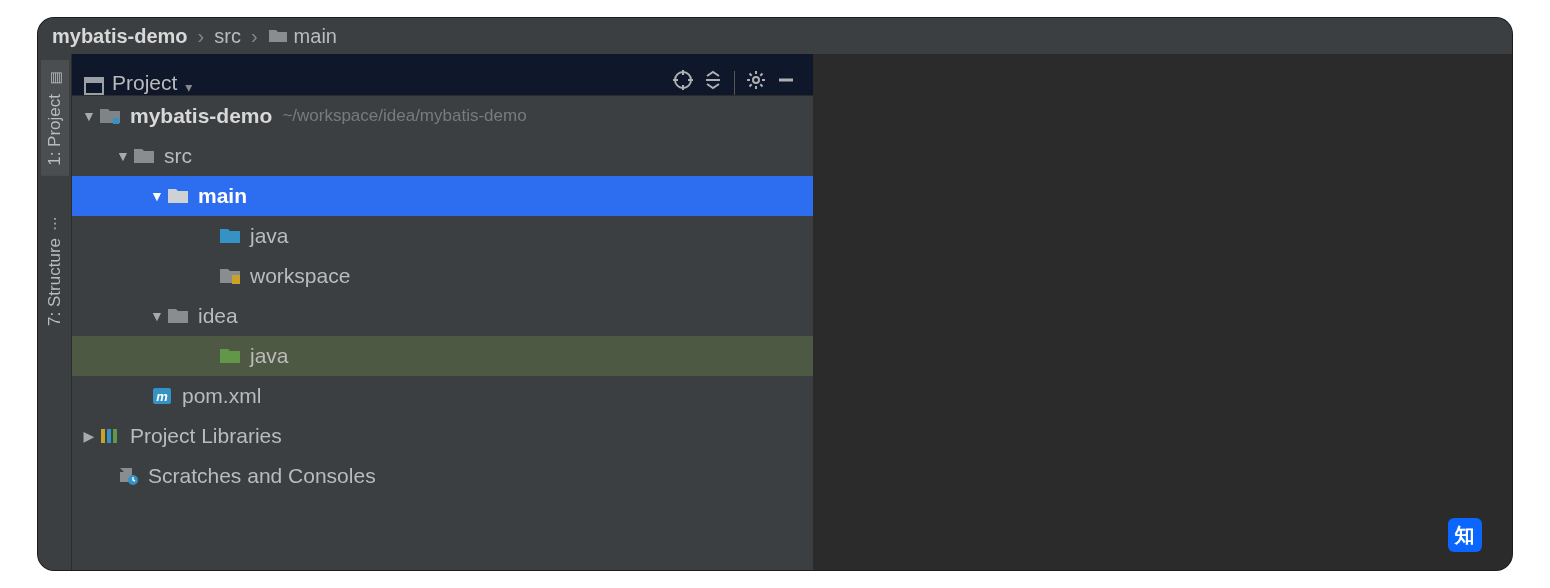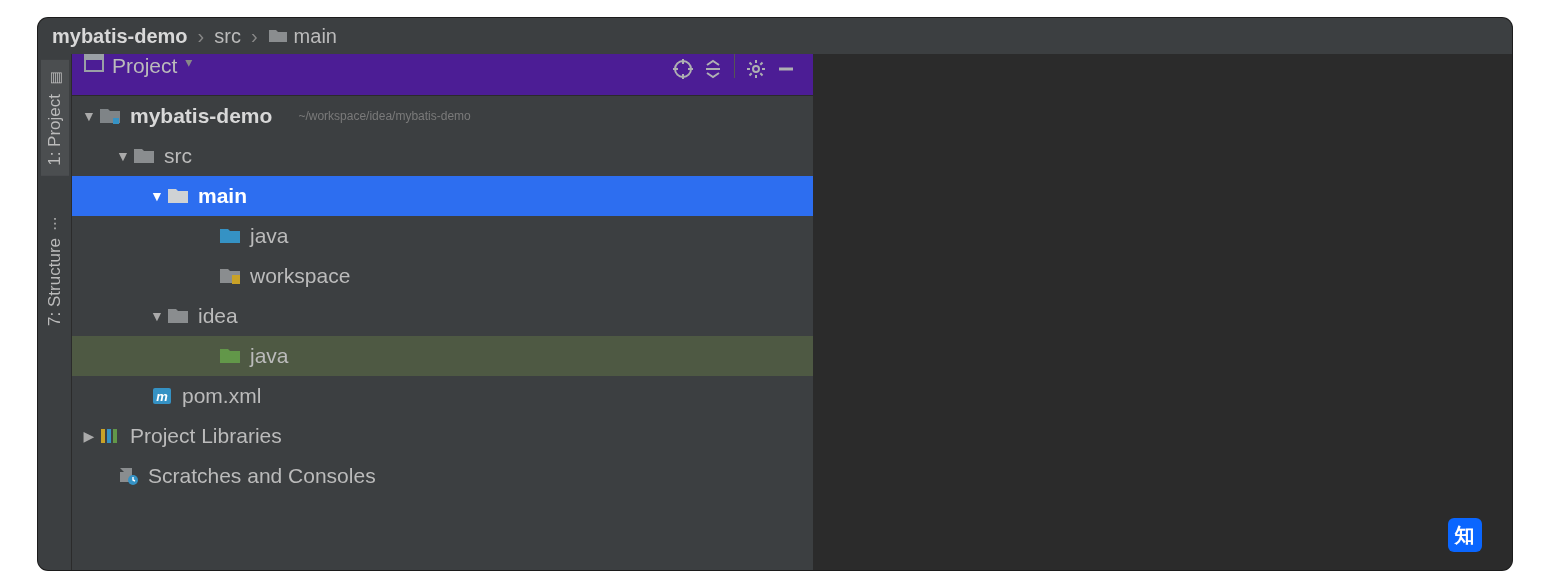"mybatis-demo" .frame { border-radius: 10px -> 16px }
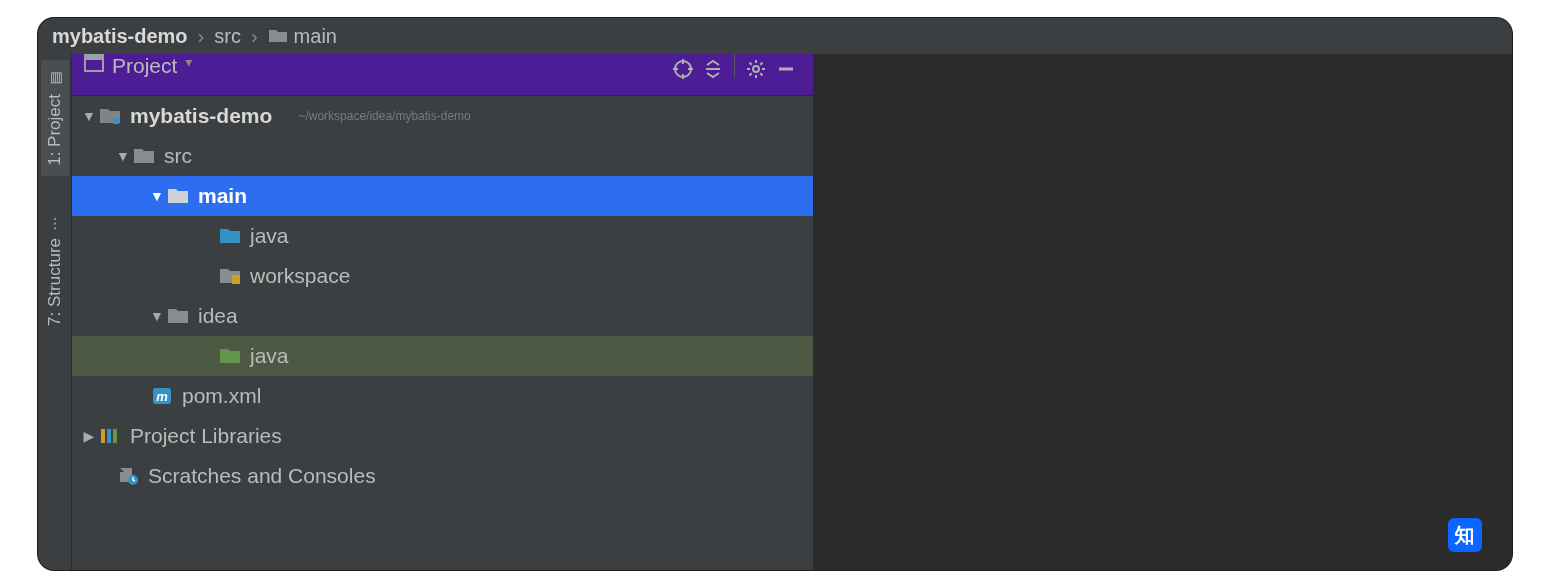"Project" .panel-head { align-items: flex-start -> flex-end; background: #4c1d95 -> #0f172a }
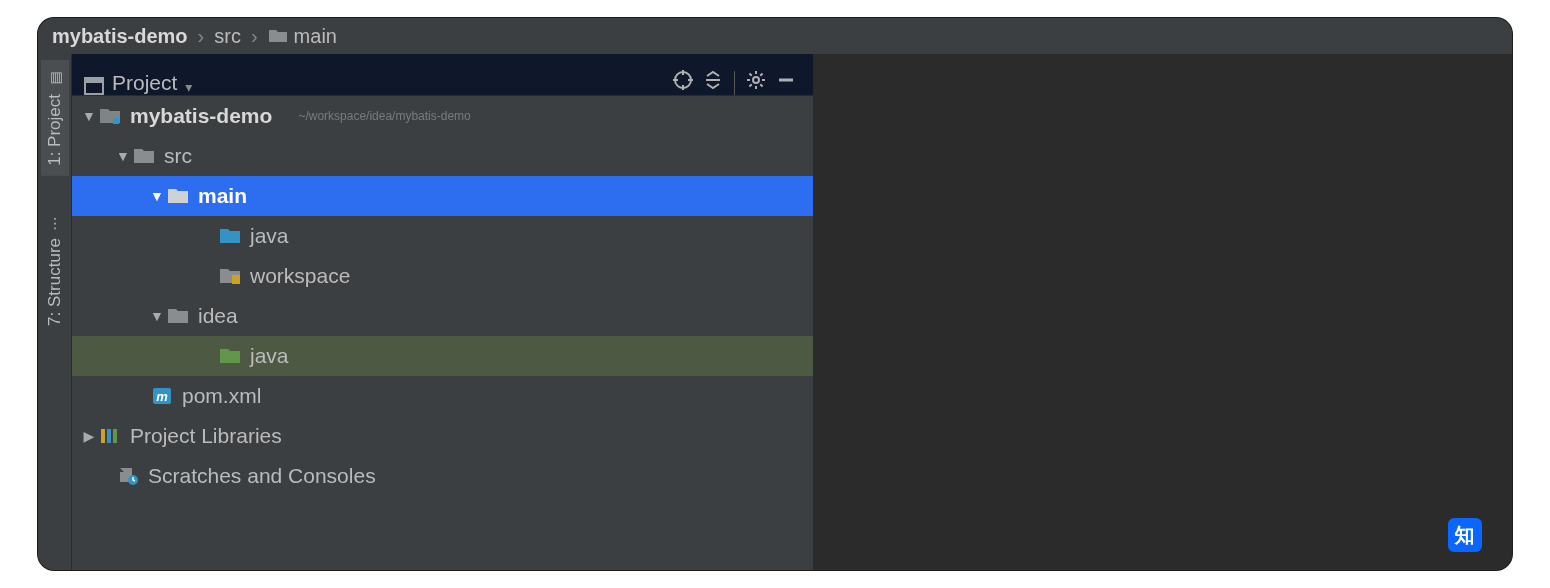"~/workspace/idea/mybatis-demo" .hint { font-size: 12px -> 17px; margin-left: 26px -> 10px }
